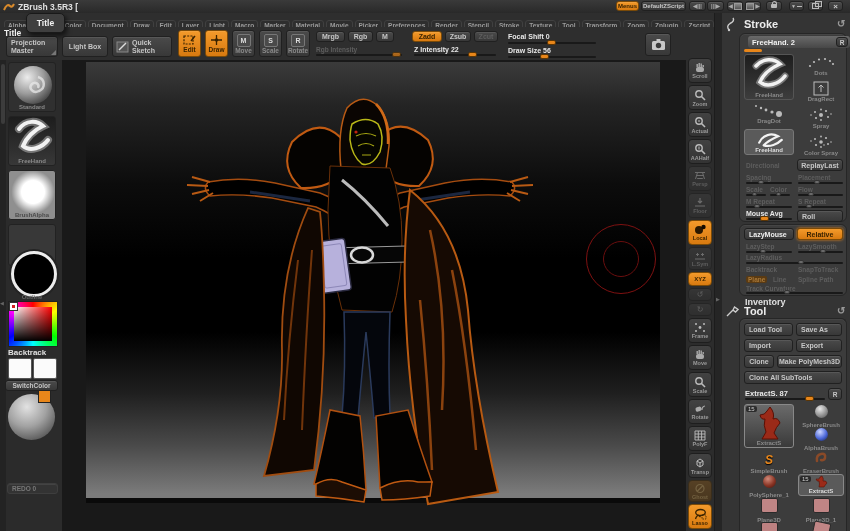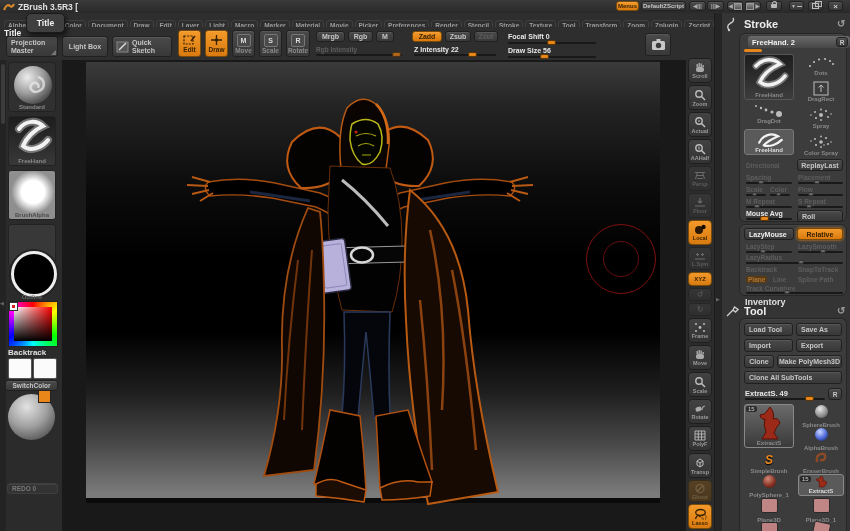"ExtractS. 49" span.whtx { text: 49 -> 87 }
